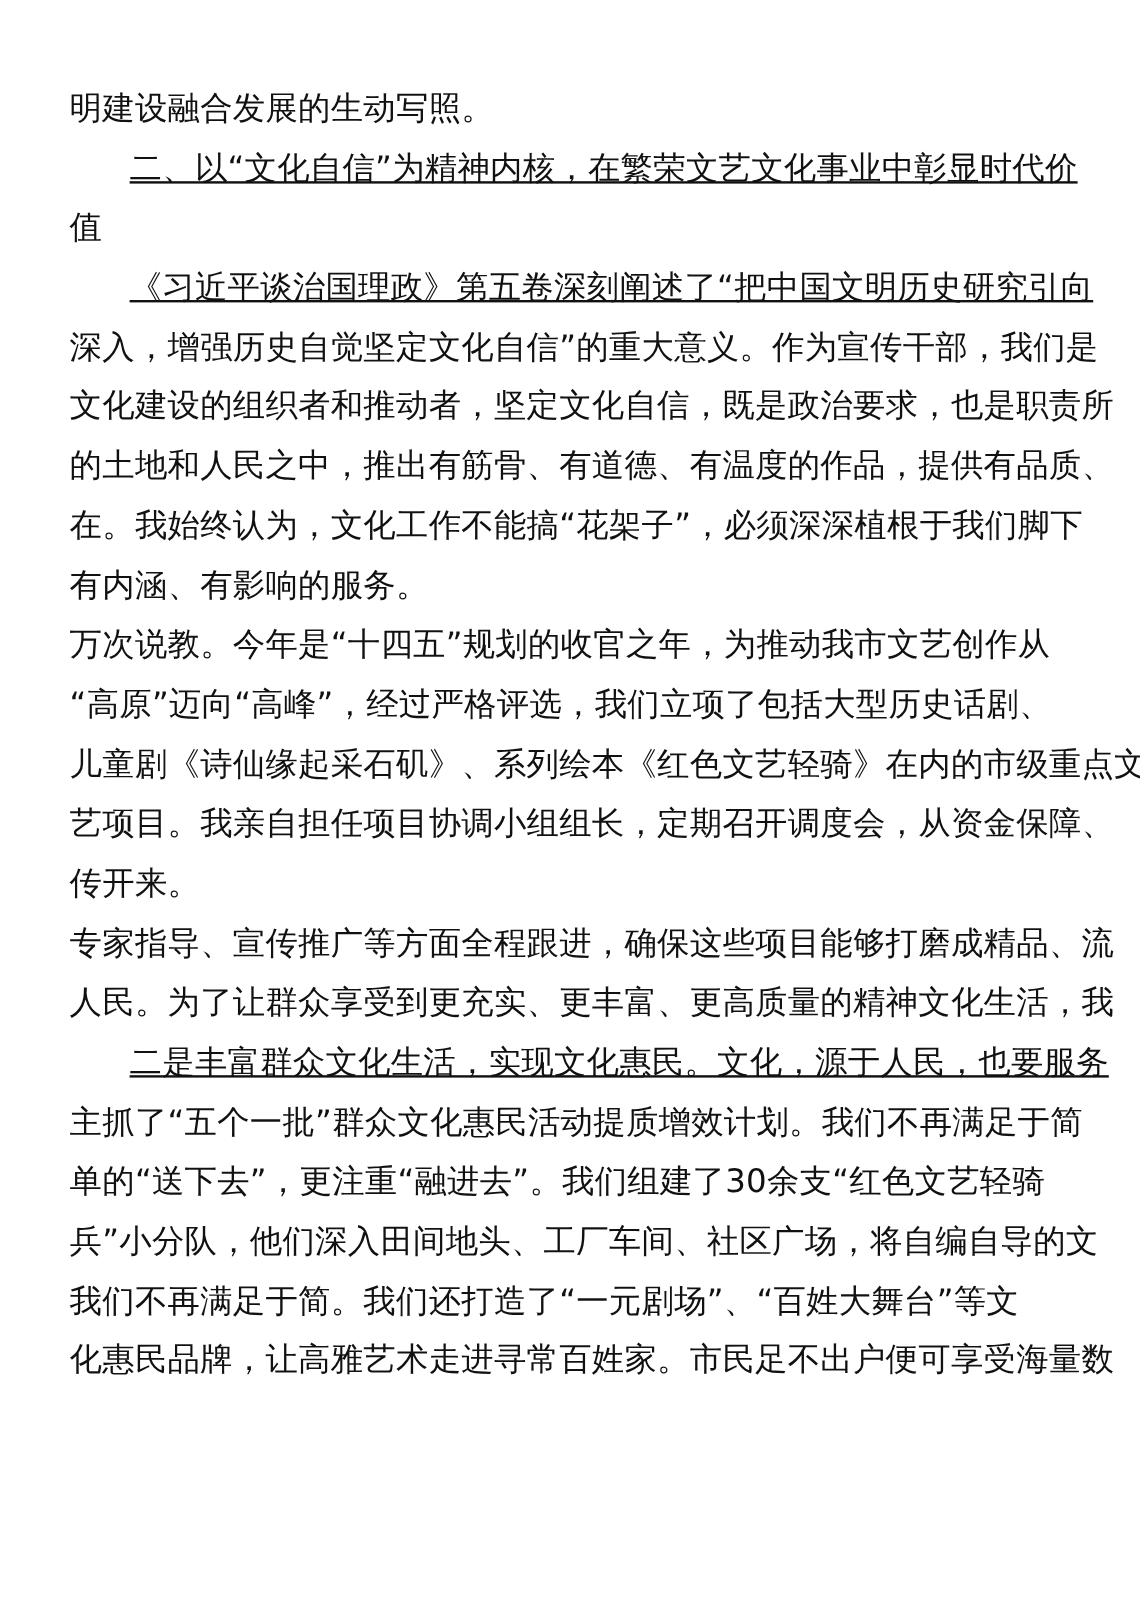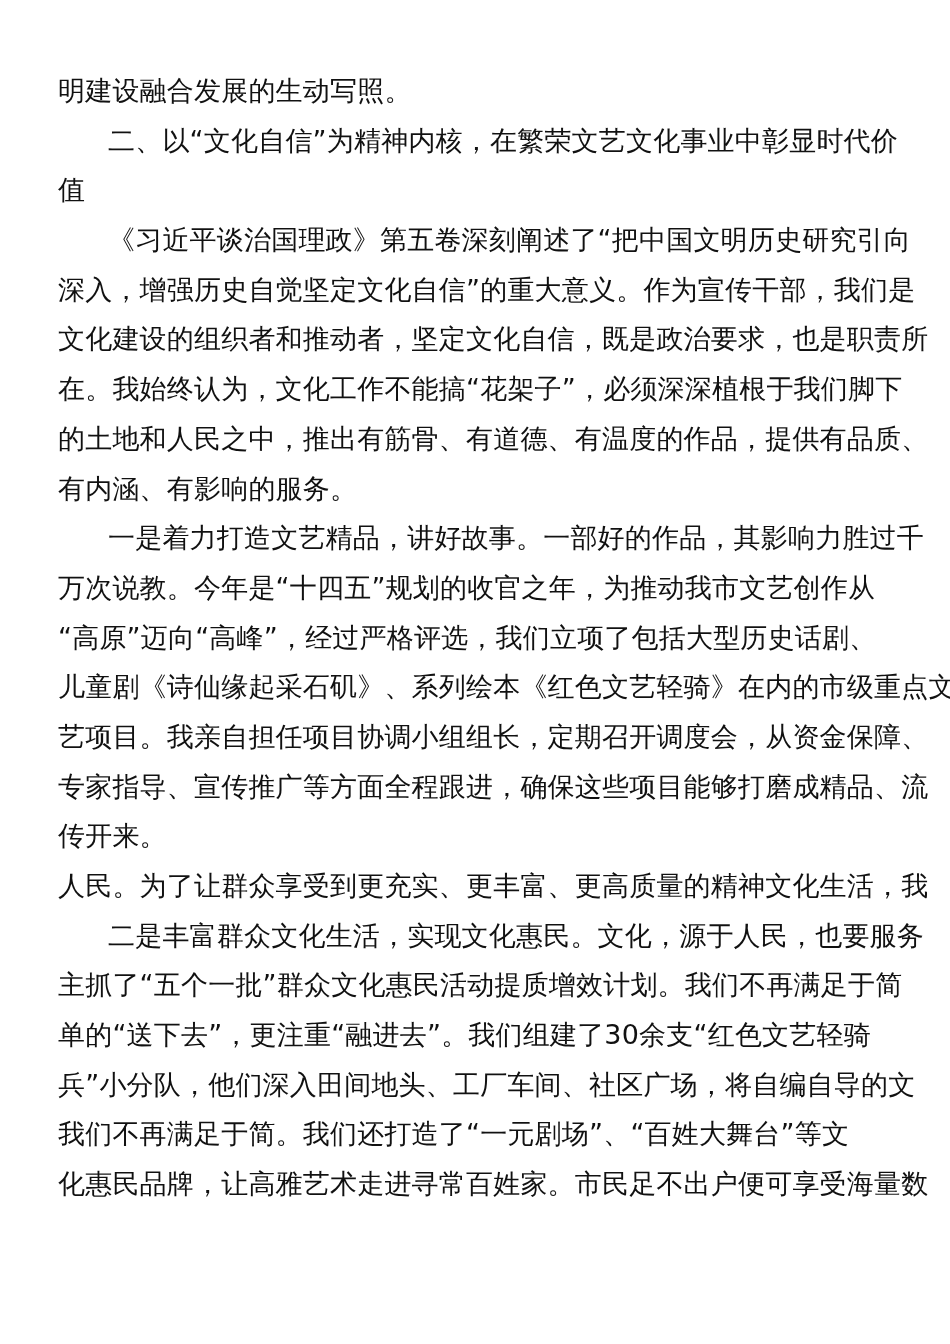"二、以“文化自信”为精神内核，在繁荣文艺文化事业中彰显时代价" .indent { text-decoration: none -> underline }
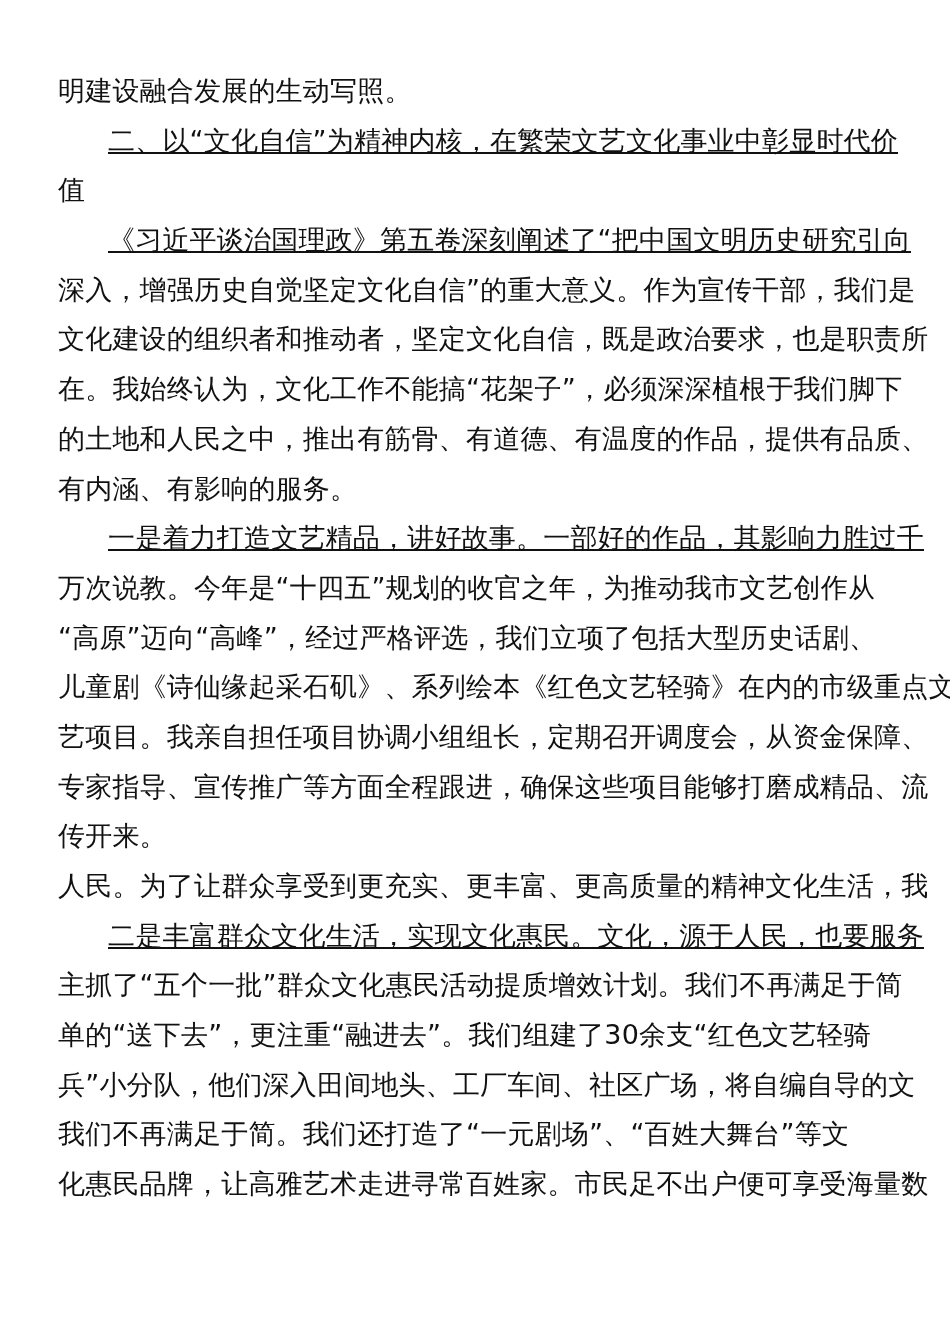"在。我始终认为，文化工作不能搞“花架子”，必须深深植根于我们脚下" div.line { order: before "的土地和人民之中，推出有筋骨、有道德、有温度的作品，提供有品质、" -> after "的土地和人民之中，推出有筋骨、有道德、有温度的作品，提供有品质、" }
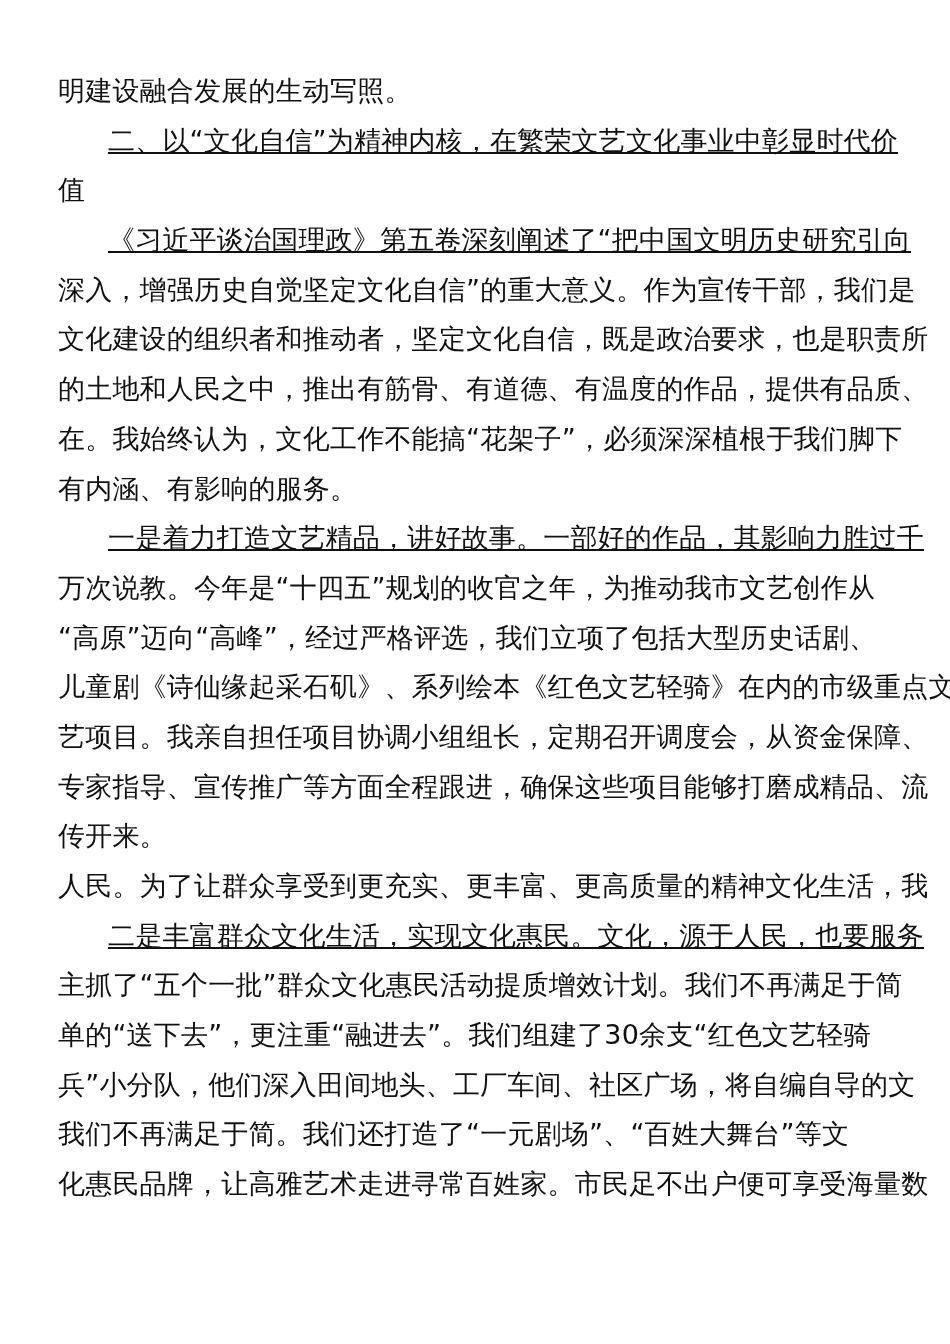"一是着力打造文艺精品，讲好故事。一部好的作品，其影响力胜过千" div.line { html: <div>一是着力打造文艺精品，讲好故事。一部好的作品，其影响力胜过千</div> -> none }
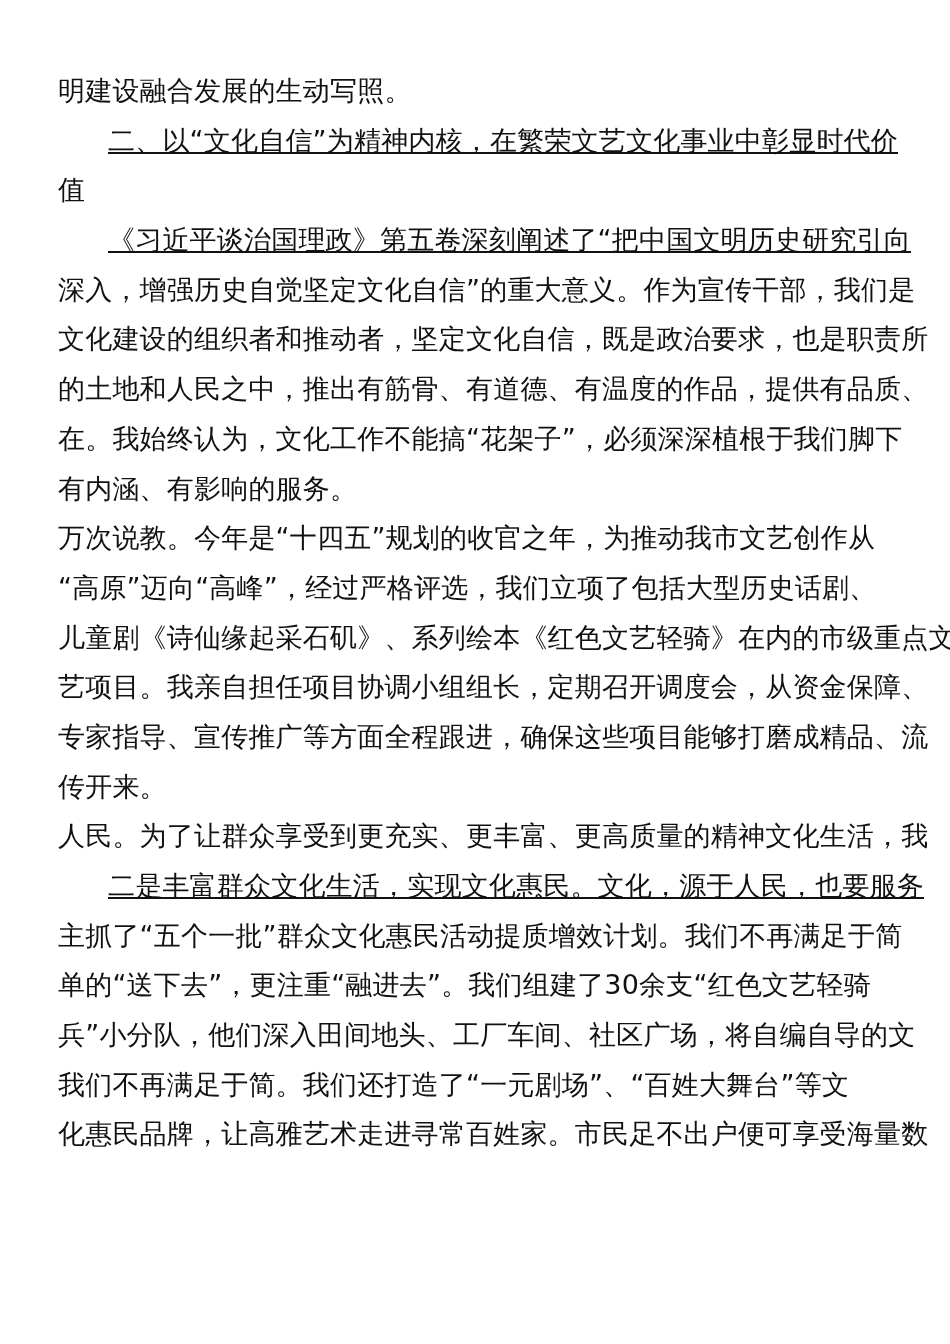"专家指导、宣传推广等方面全程跟进，确保这些项目能够打磨成精品、流" div.line { order: before "传开来。" -> after "传开来。" }
